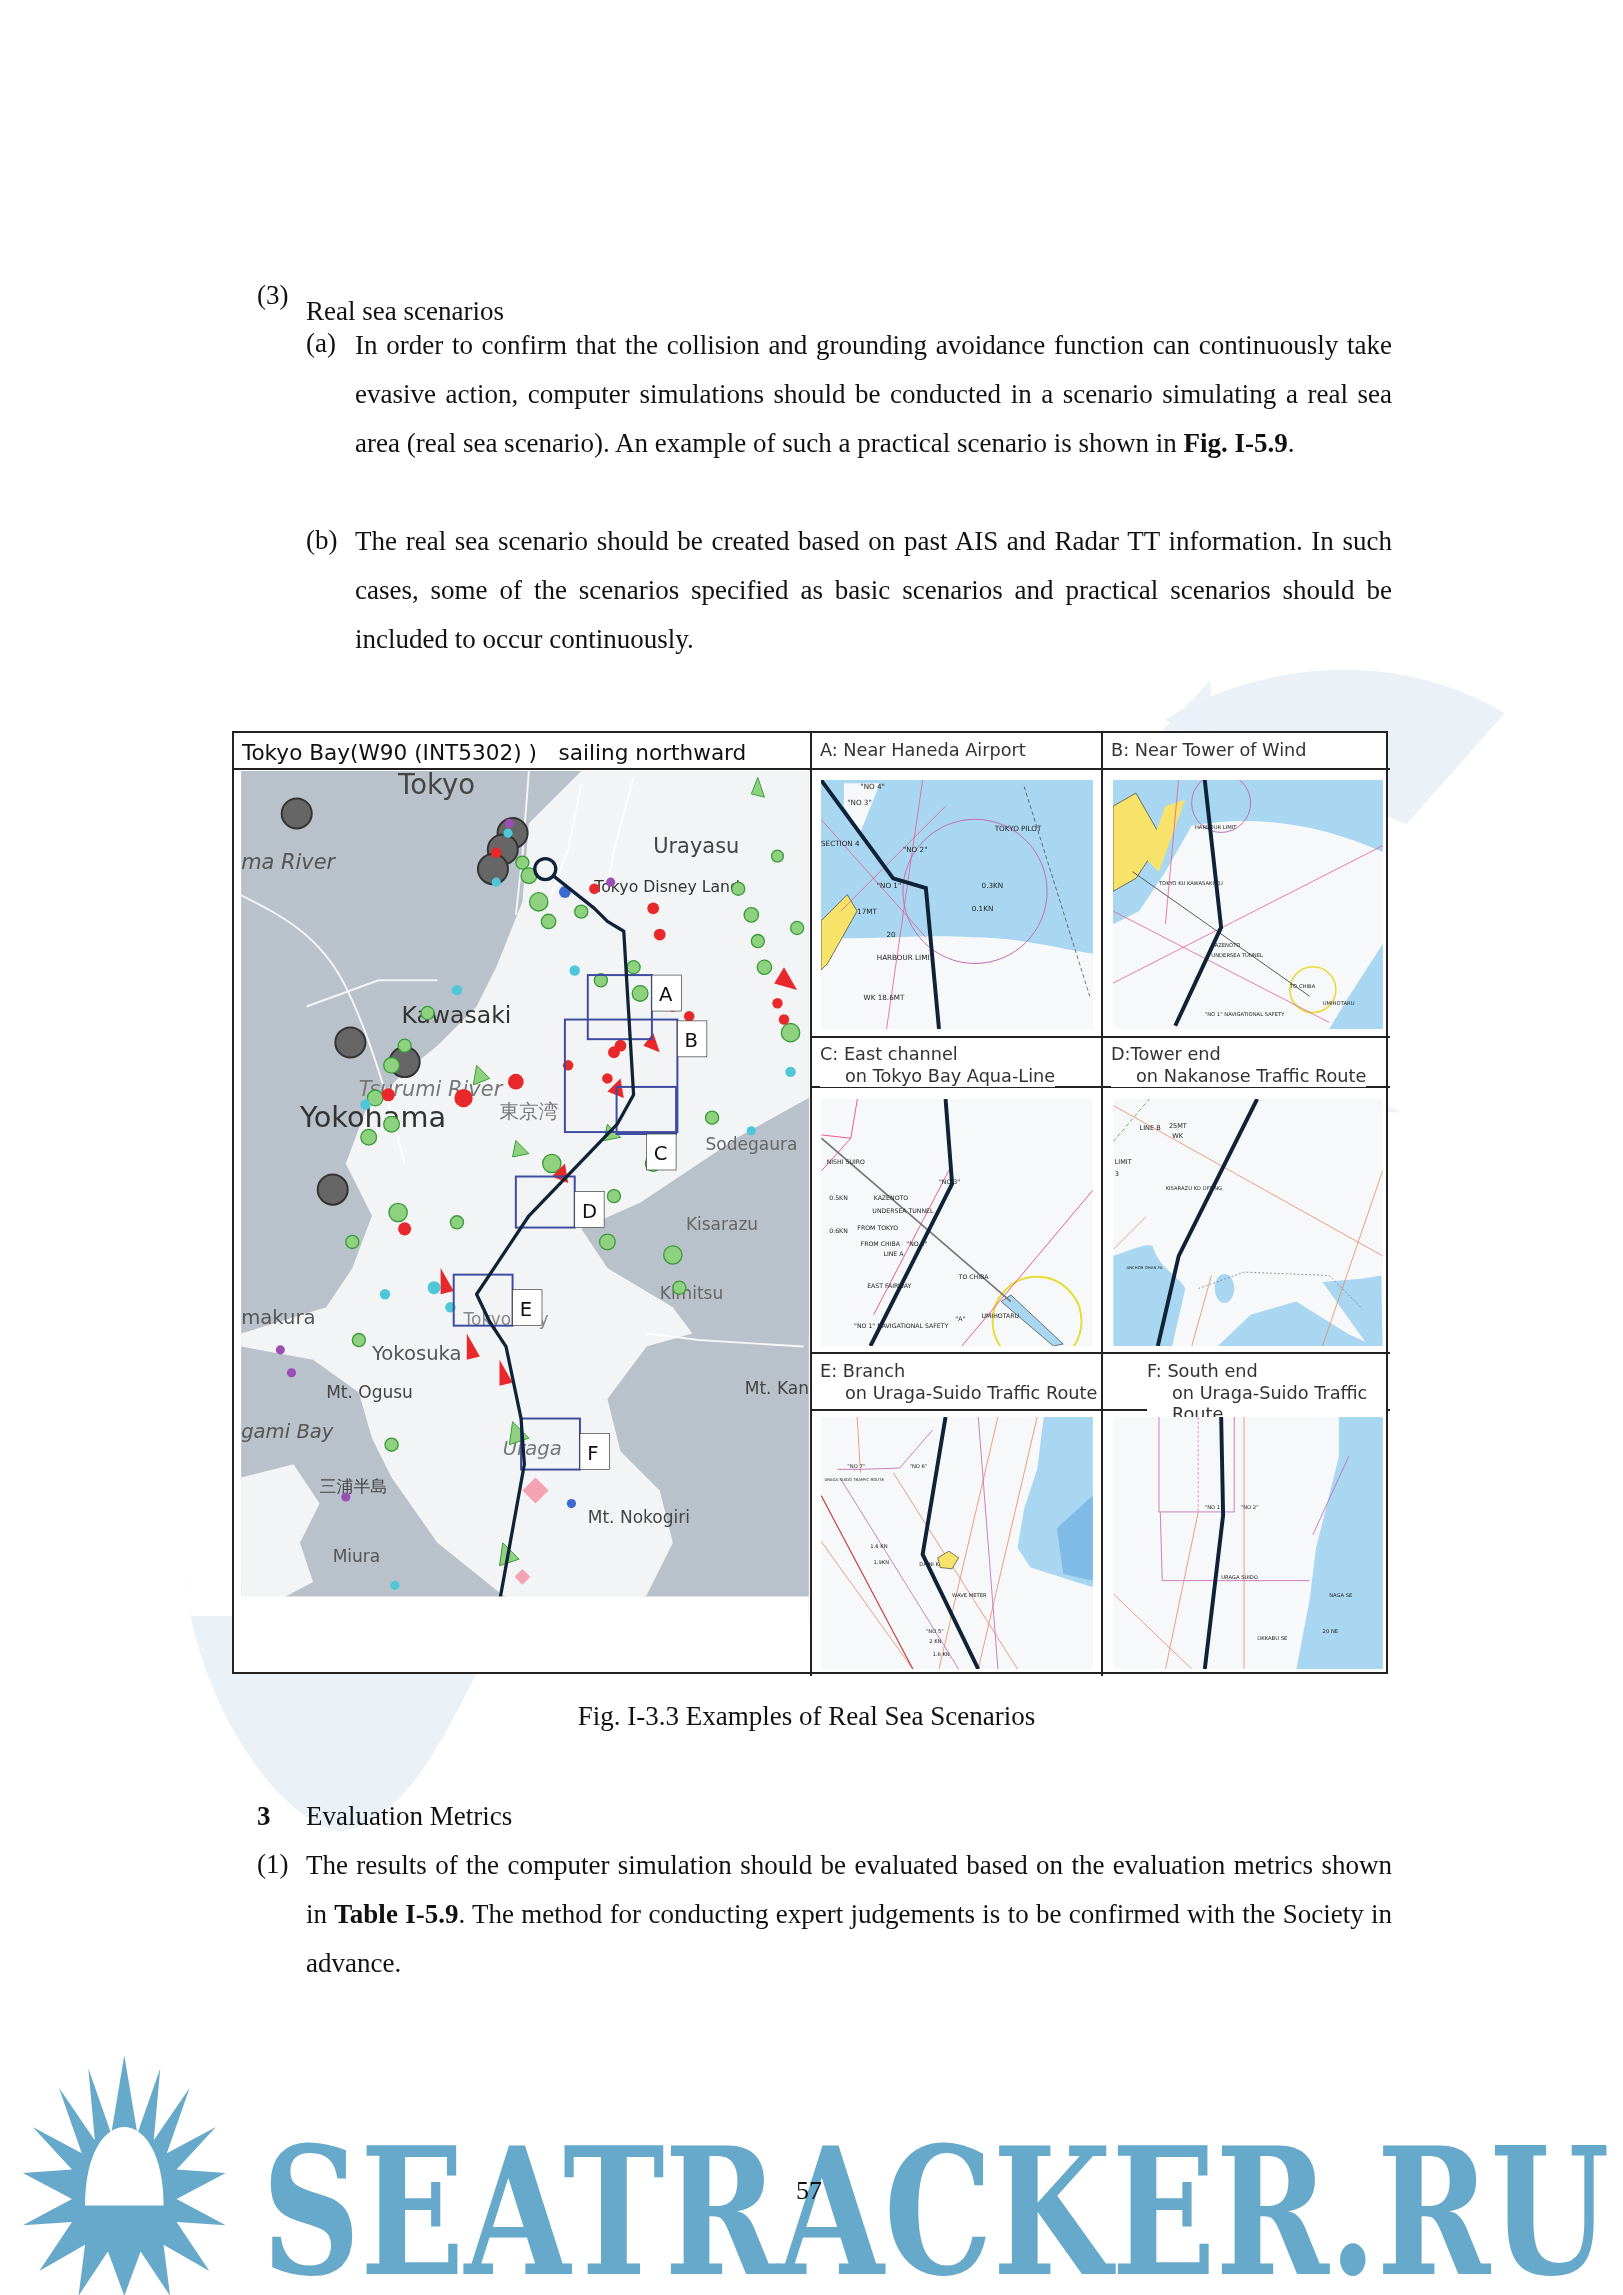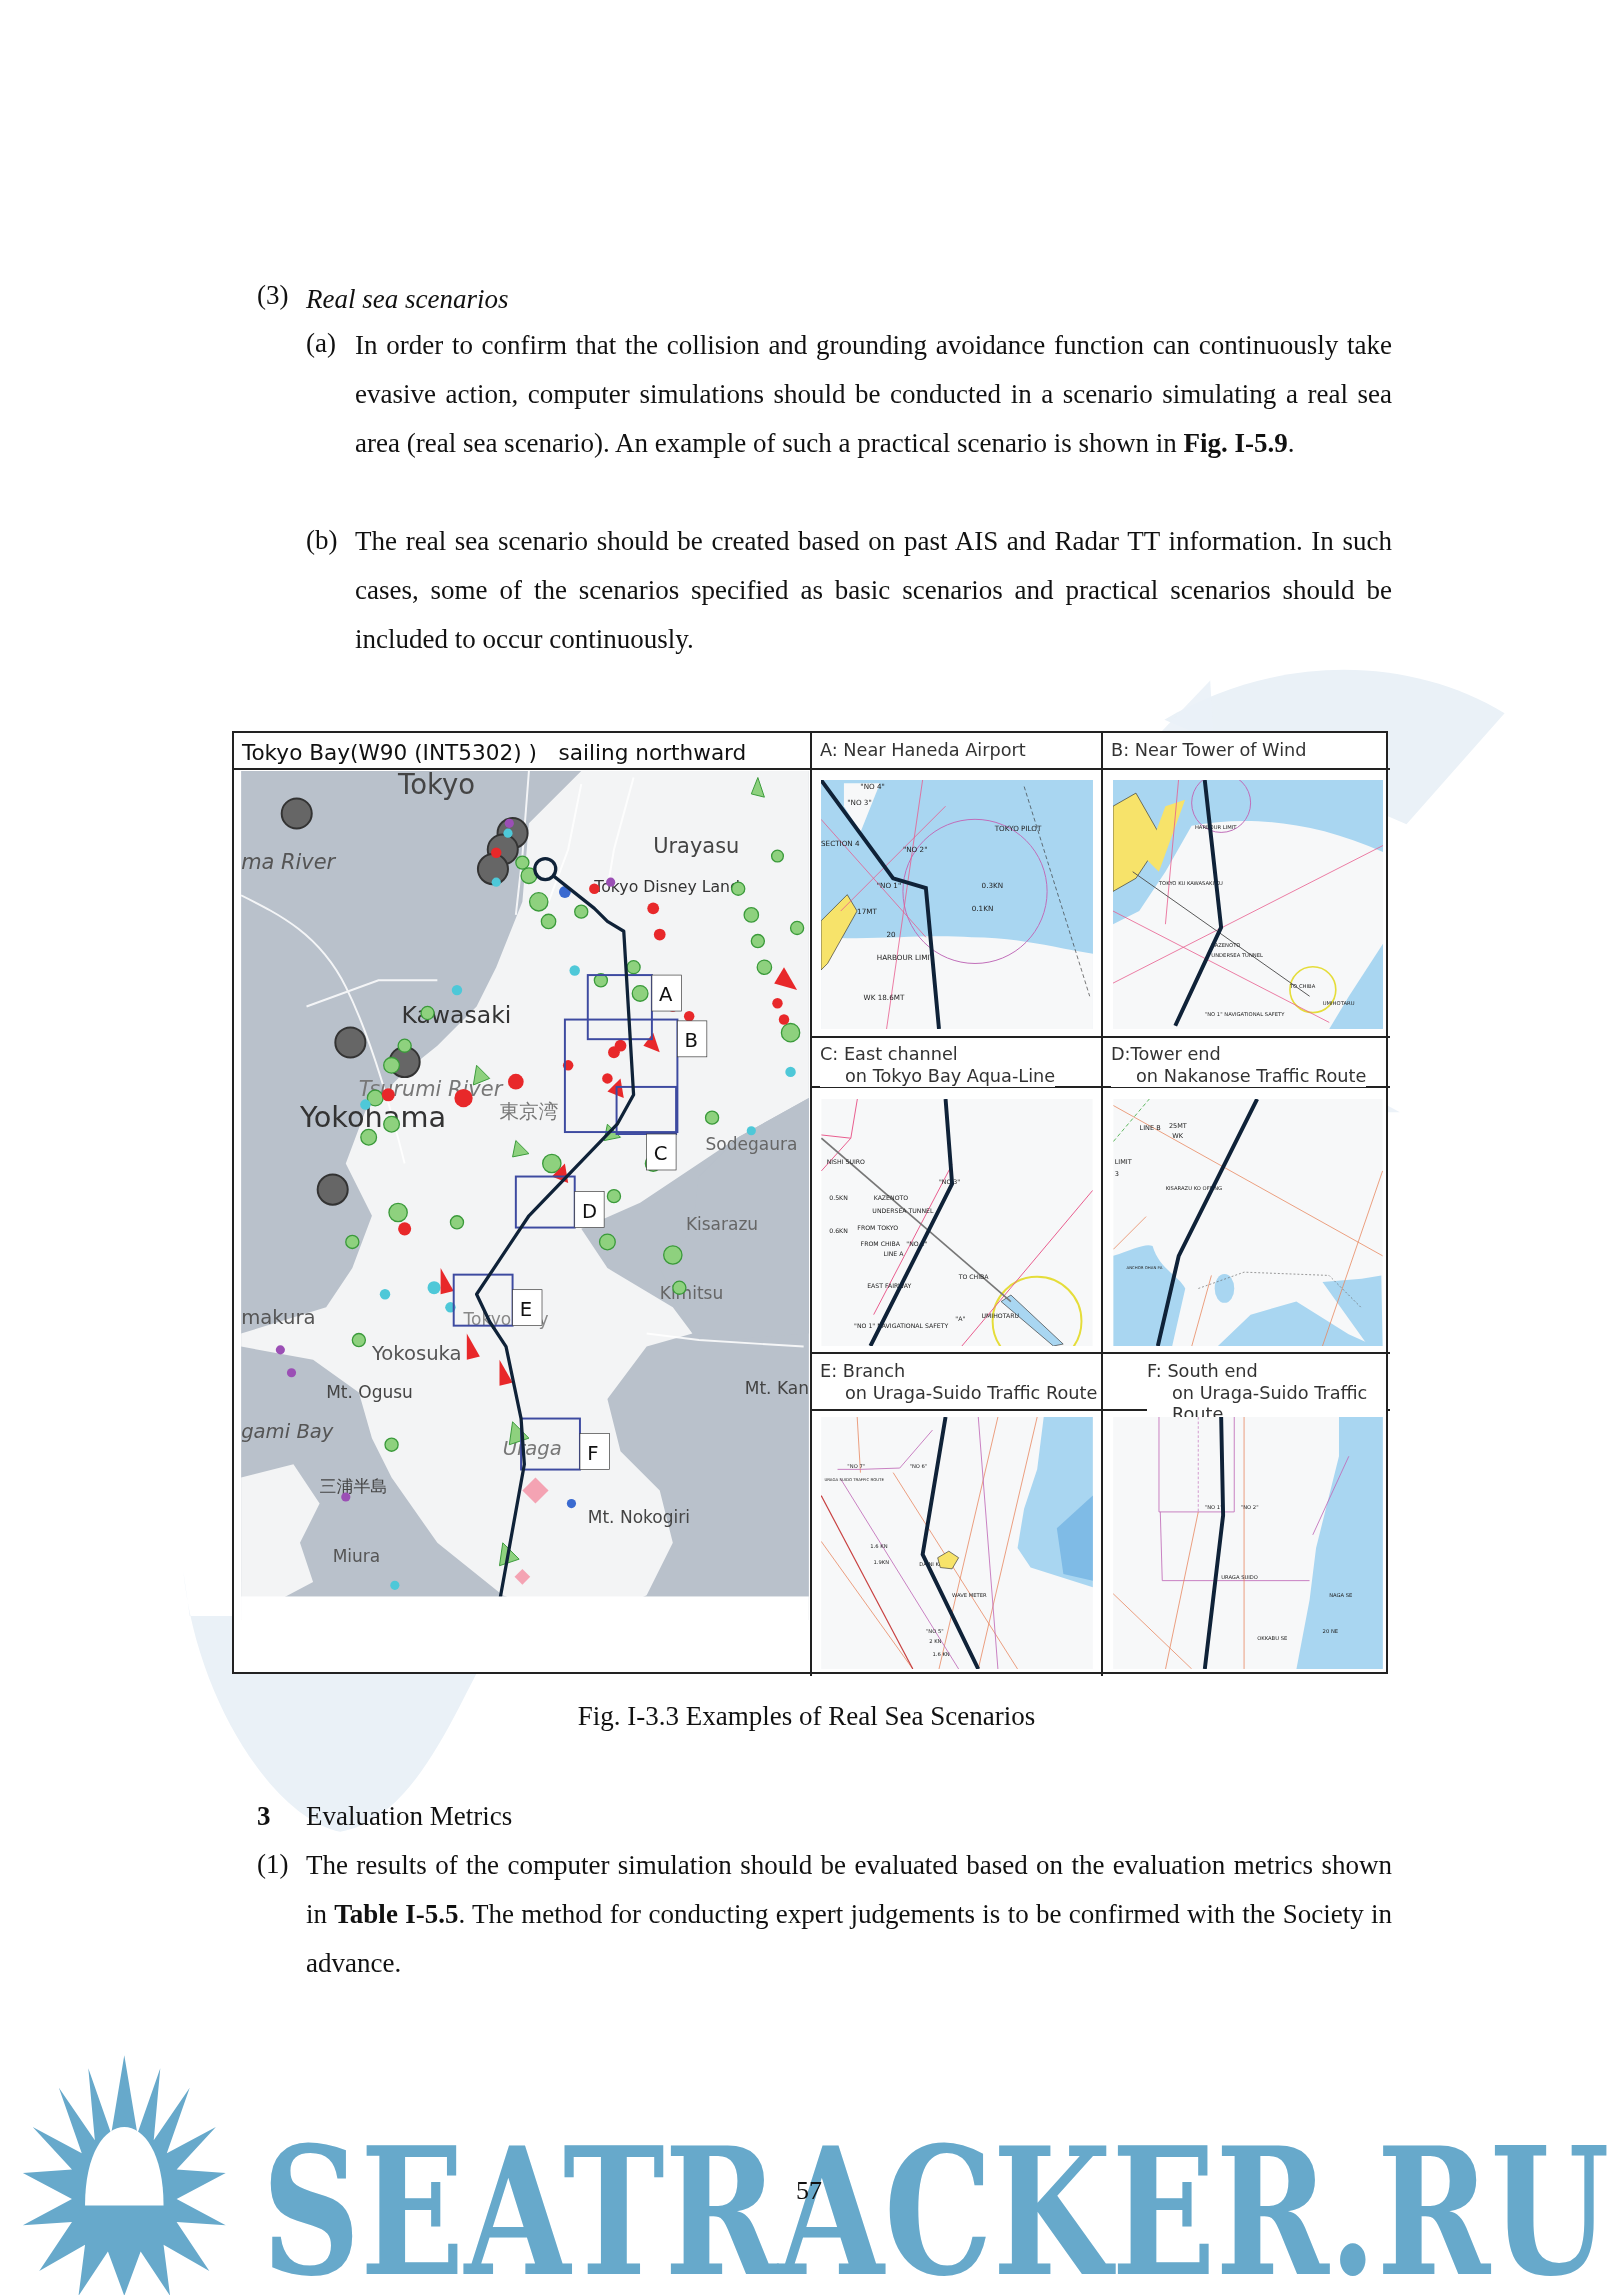"Real sea scenarios" div.para-label { font-style: italic -> none; top: 284px -> 296px }
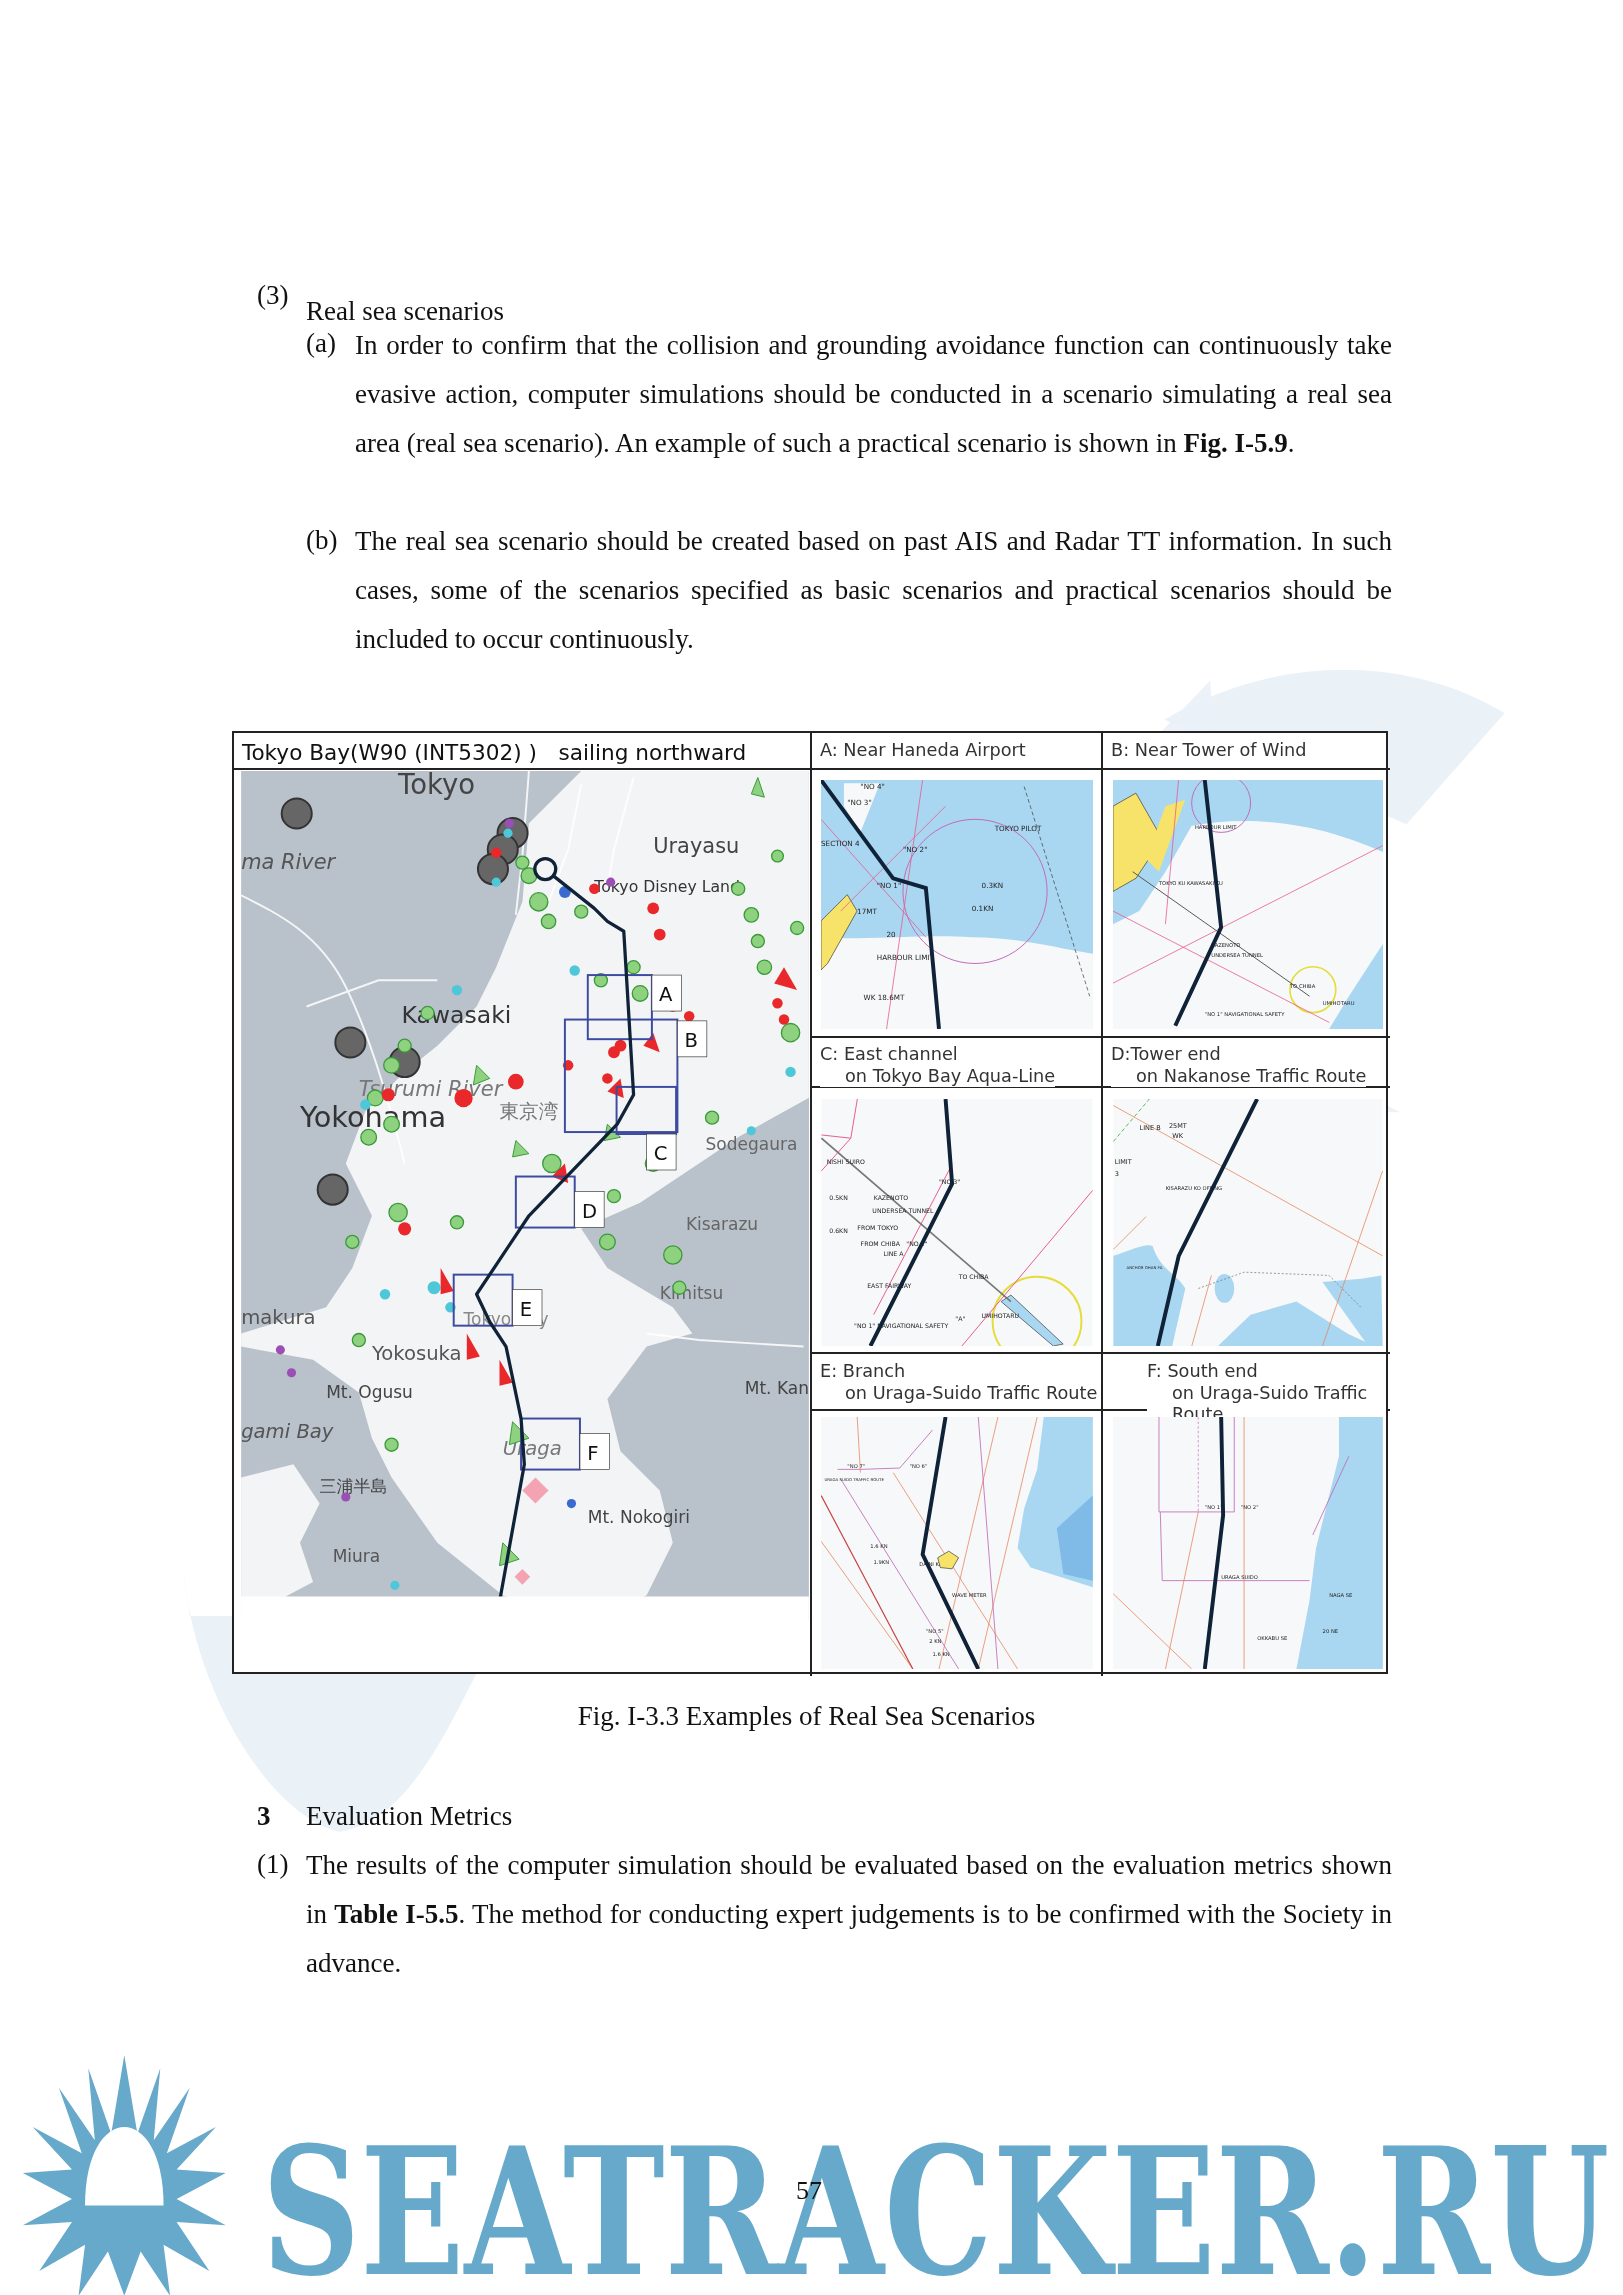"Table I-5.5" b { text: I-5.5 -> I-5.9 }
